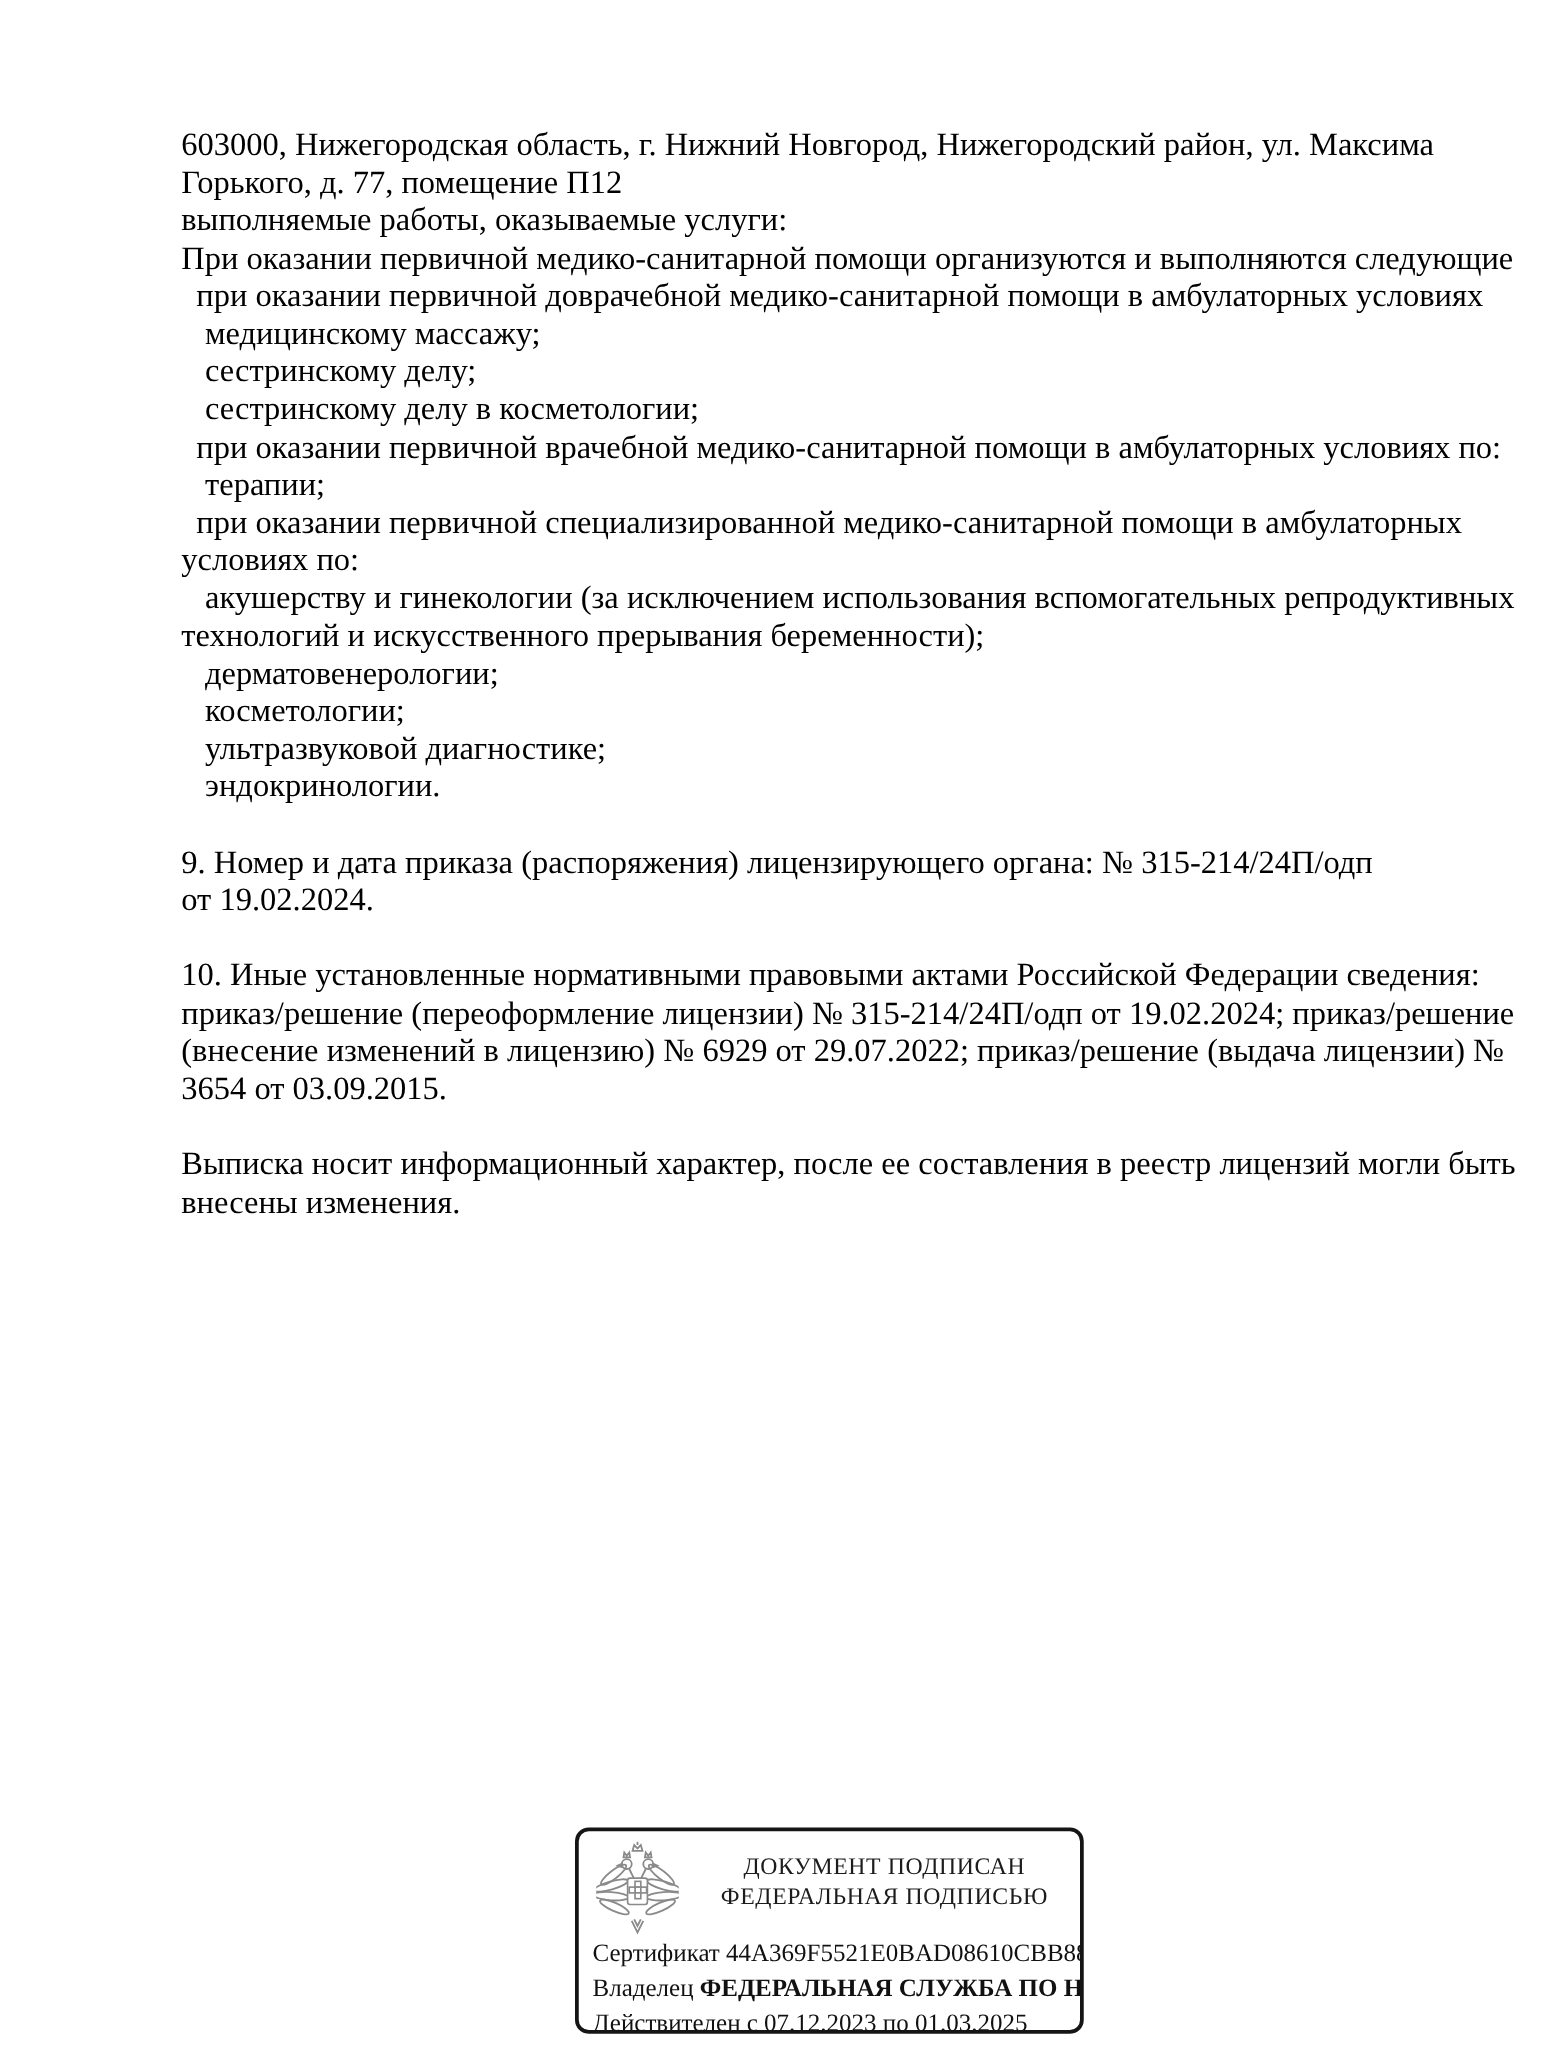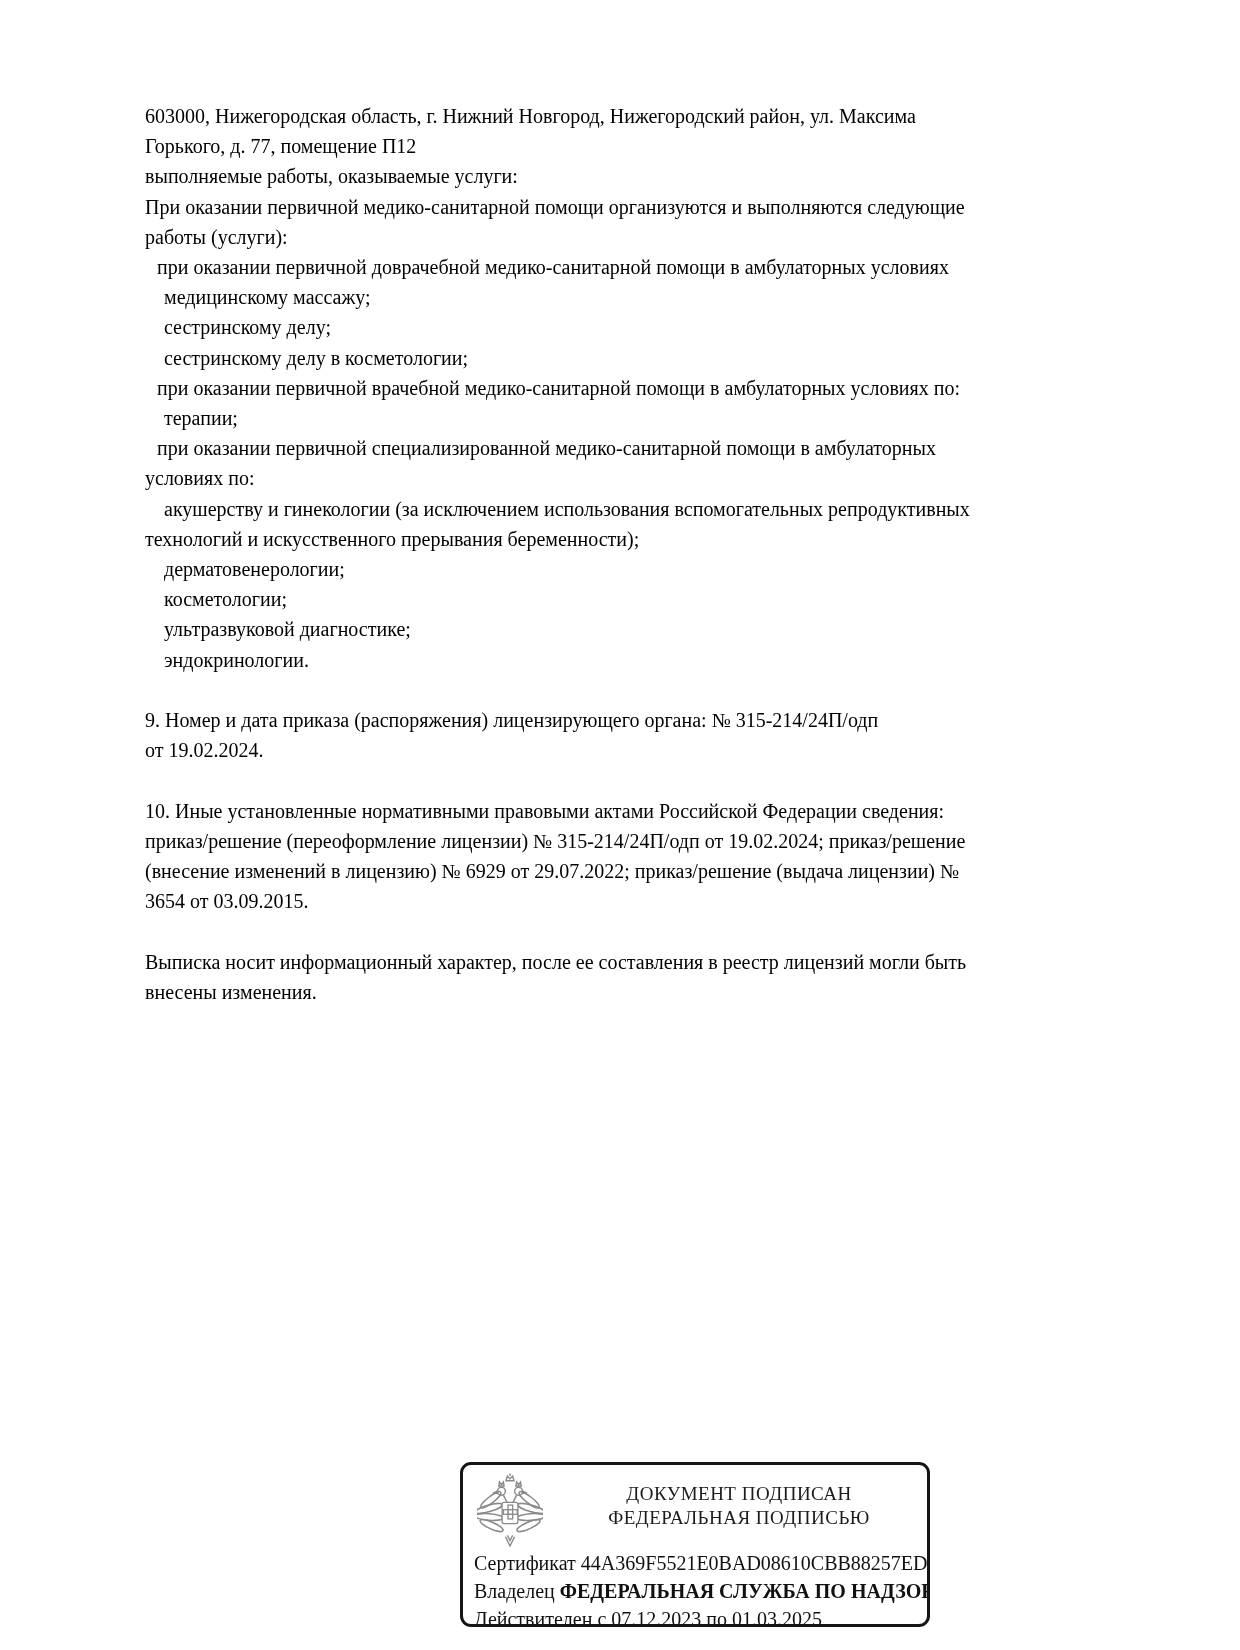"603000, Нижегородская область, г. Нижний" .doc-body { font-size: 20px -> 26px }
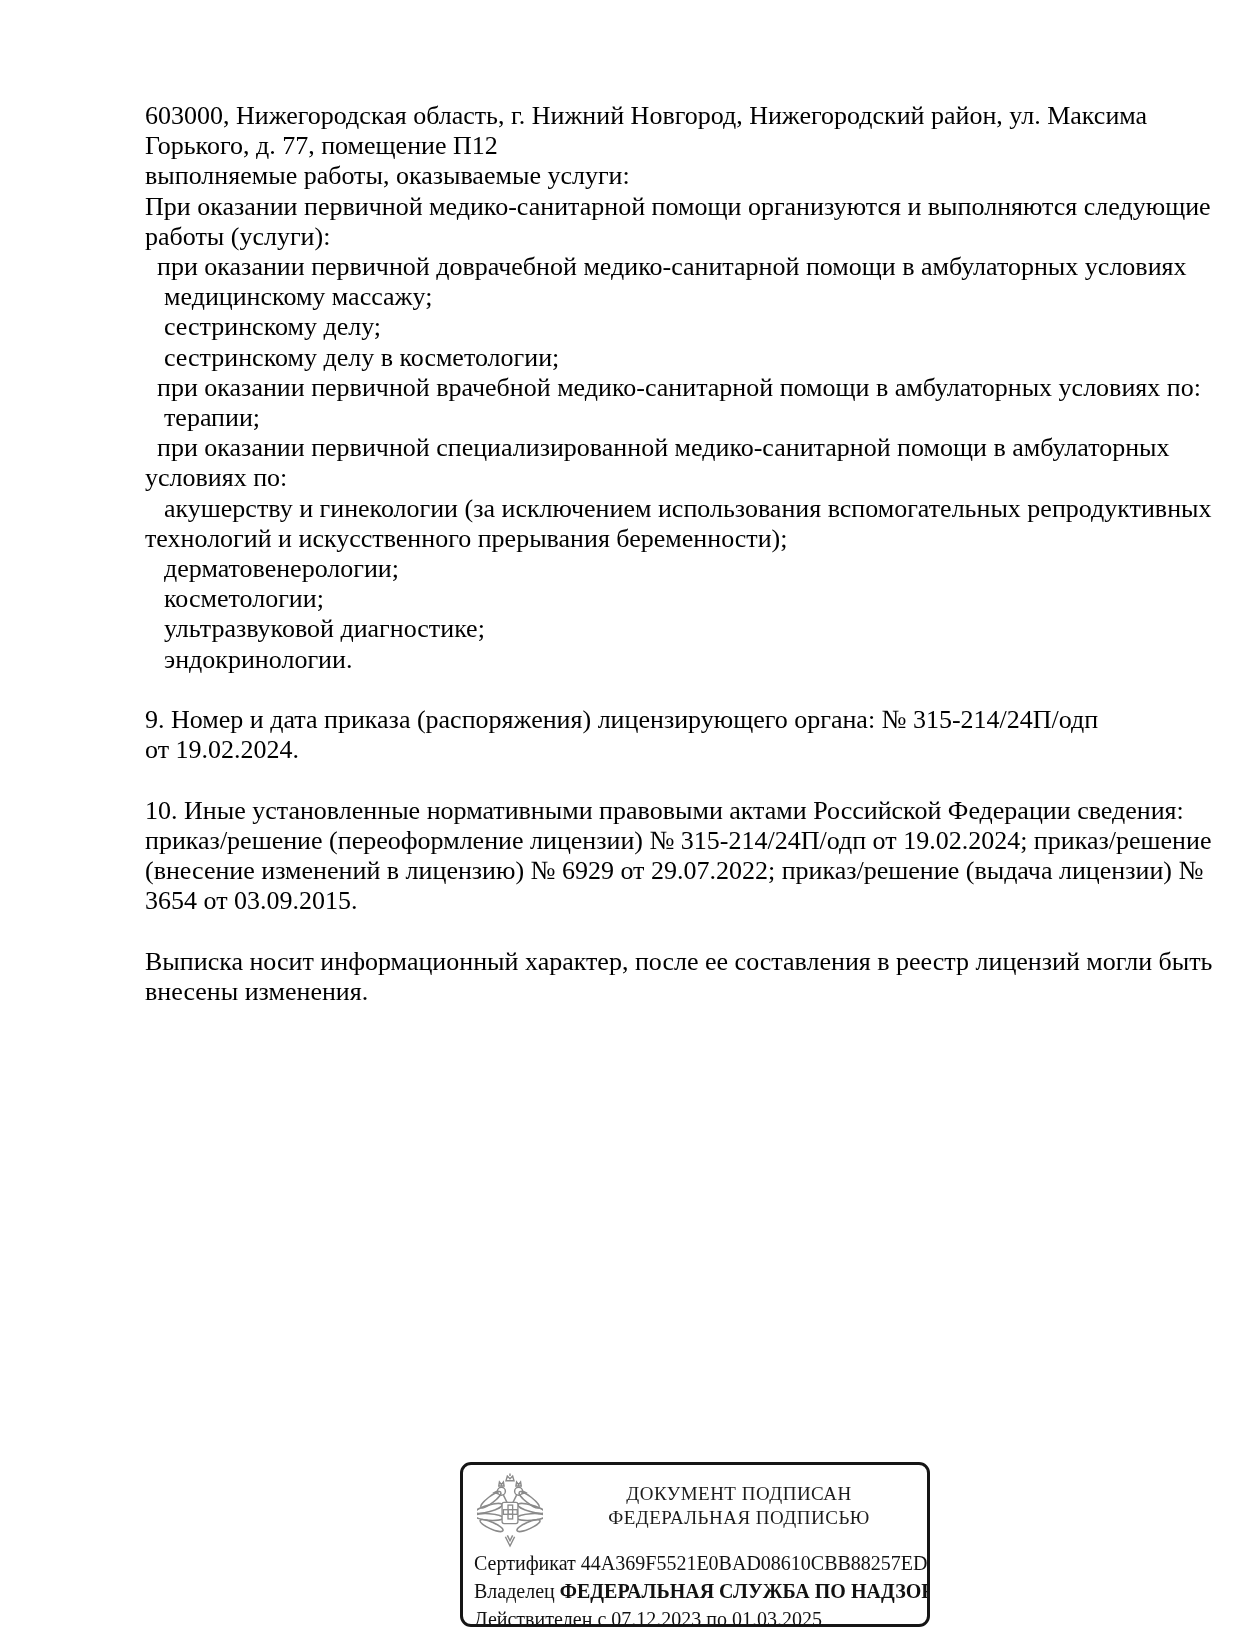"работы (услуги):" div.line { html: <div>работы (услуги):</div> -> none }
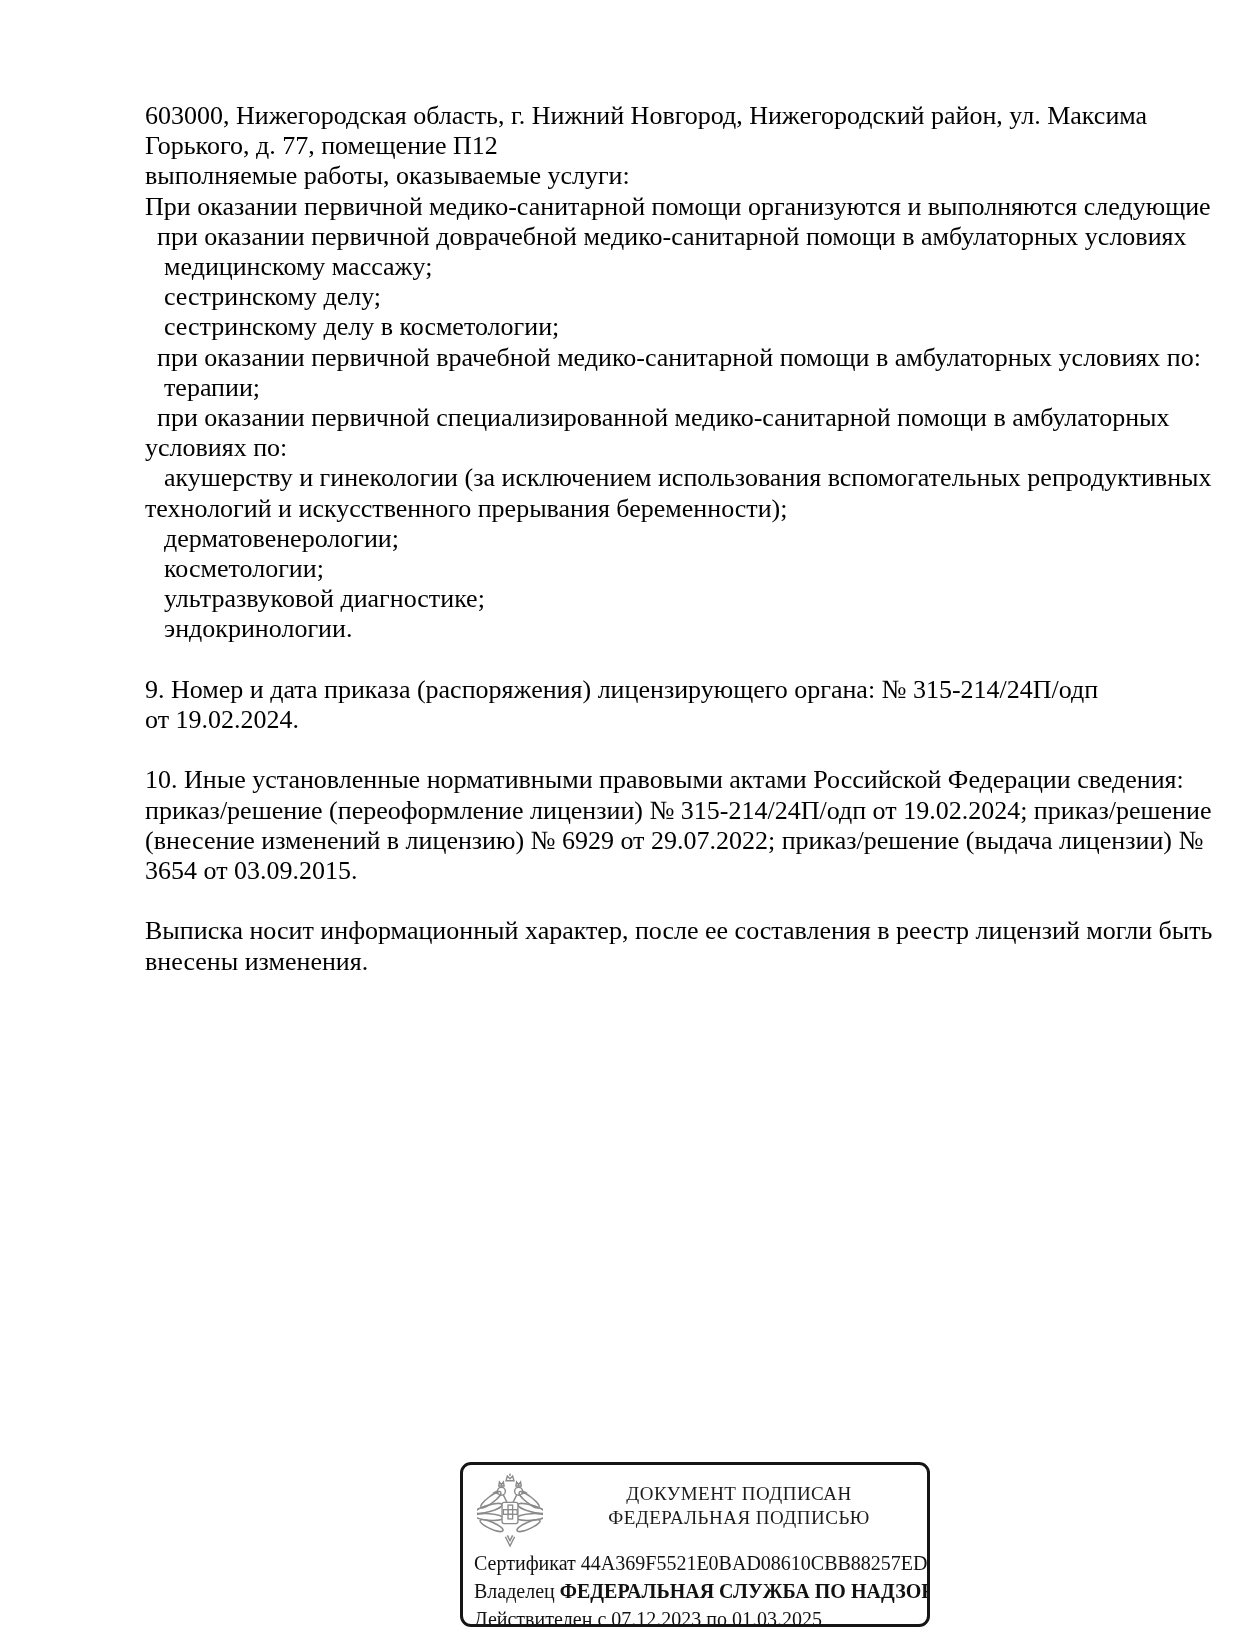"ДОКУМЕНТ ПОДПИСАН" .stamp { width: 470px -> 407px }
